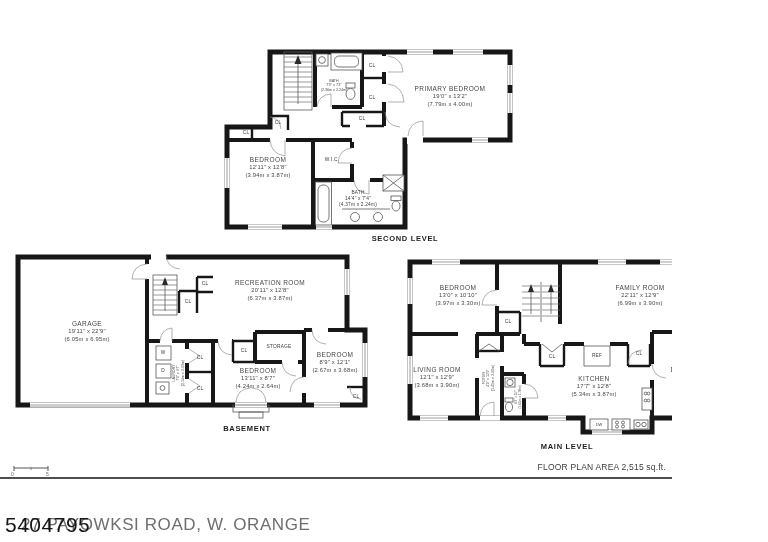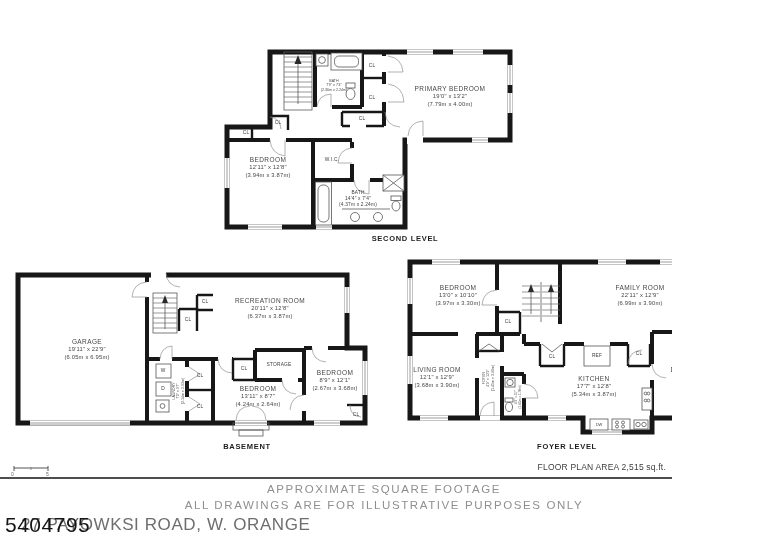"BASEMENT" div.plan { top: 269px -> 251px }
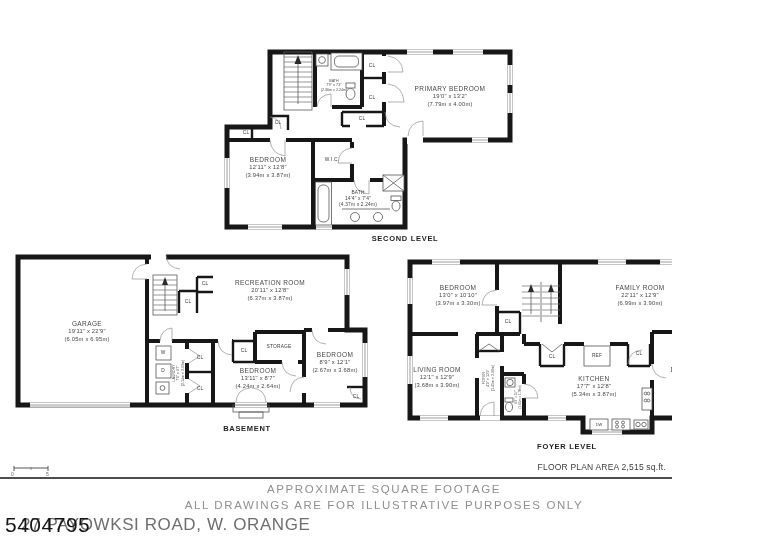"FOYER LEVEL" div.lvl { text: FOYER -> MAIN }
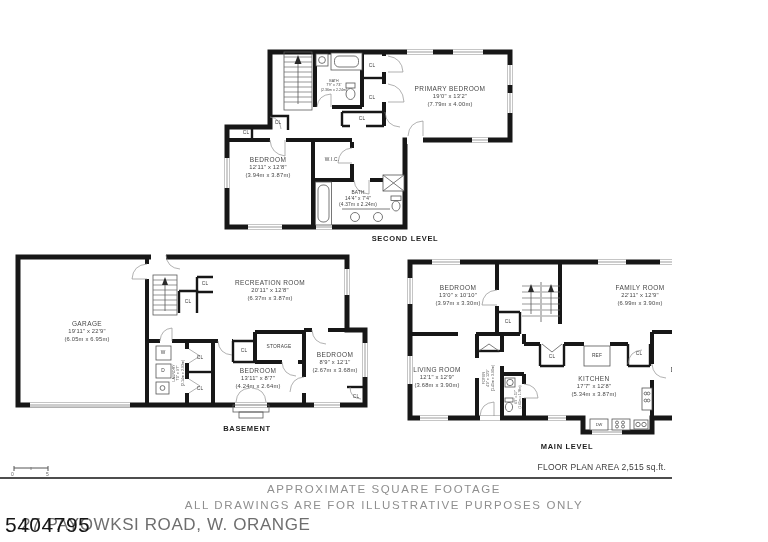"APPROXIMATE SQUARE FOOTAGE" div { html: <div>APPROXIMATE SQUARE FOOTAGE</div> -> none }
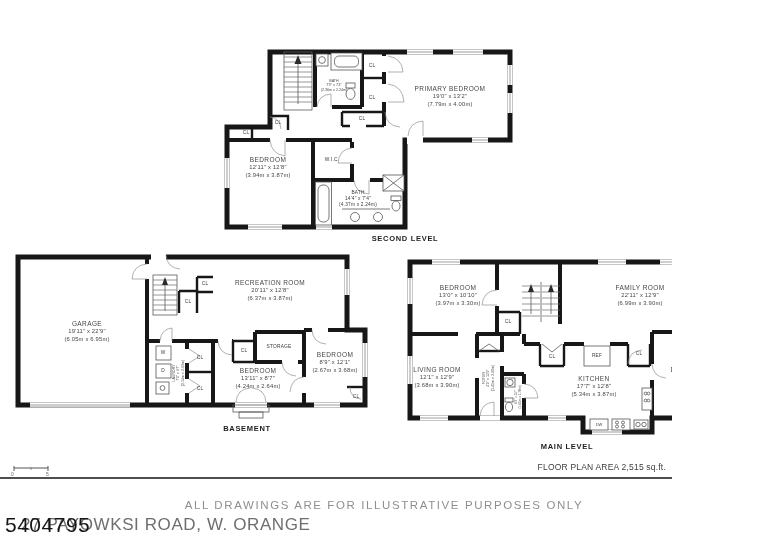"ALL DRAWINGS ARE FOR ILLUSTRATIVE" div { html: <div>ALL DRAWINGS ARE FOR ILLUSTRATIVE PURPOSES ONLY</div> -> none }
